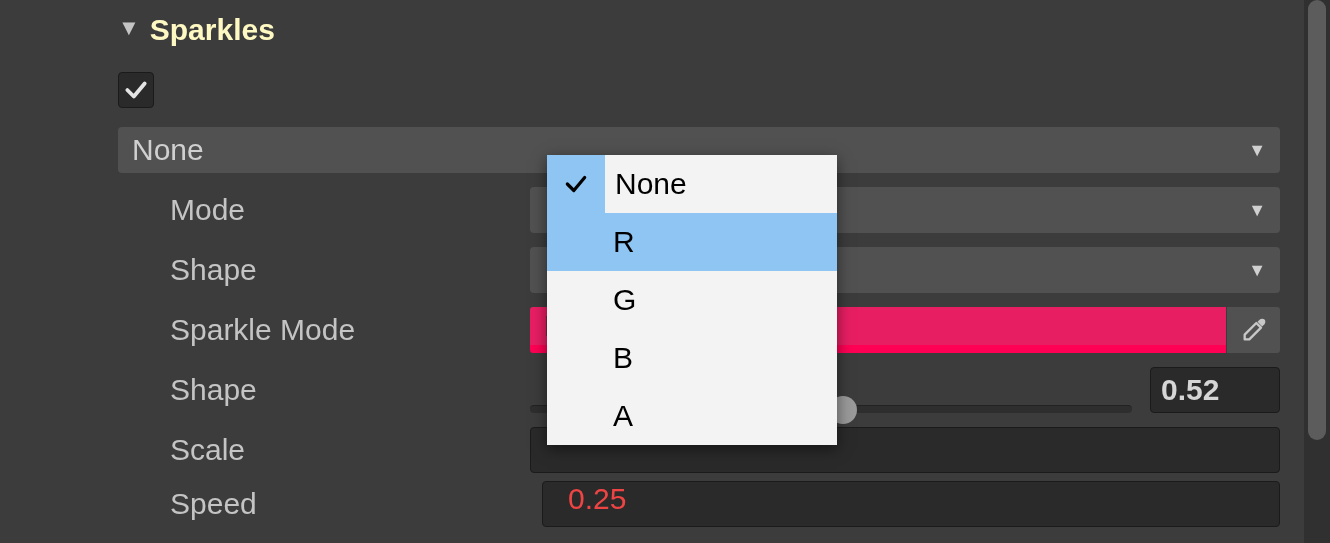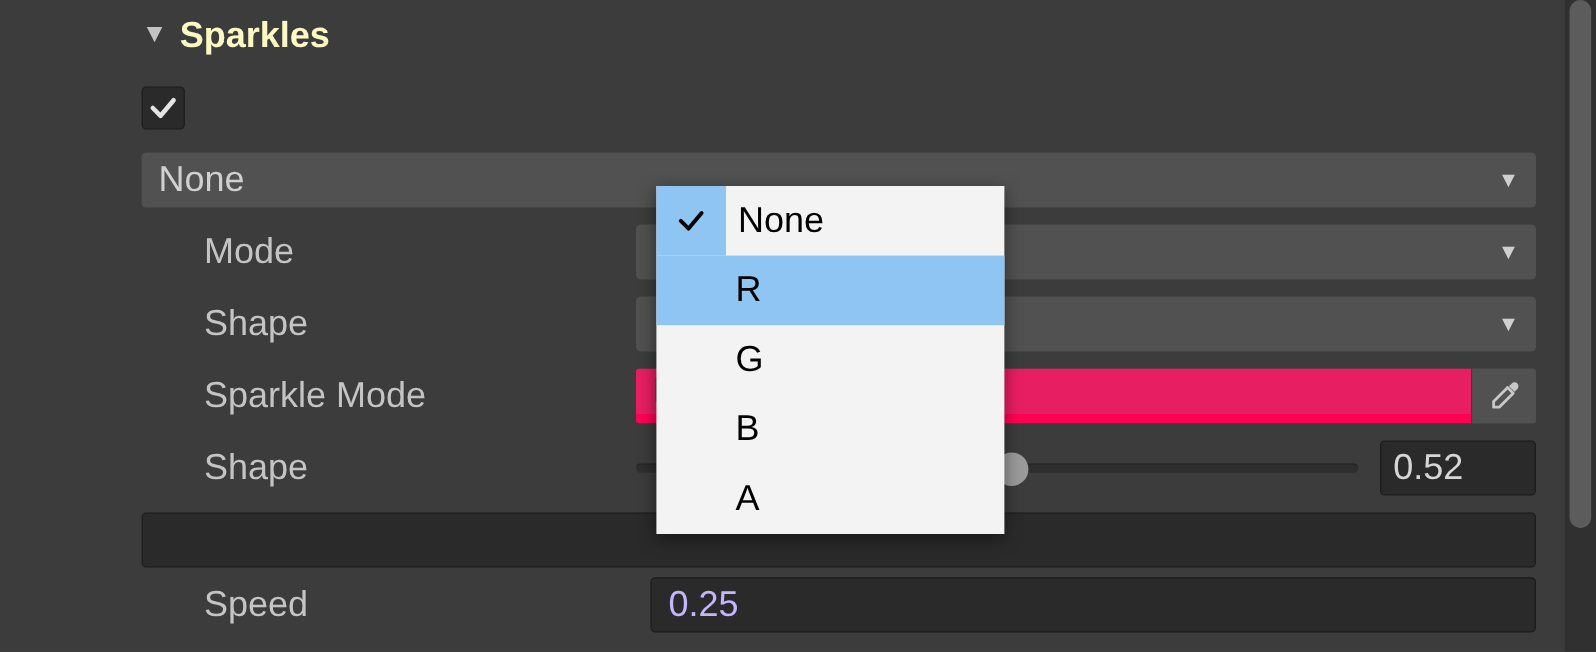"0.52" .slider-wrap { align-items: center -> flex-end; font-weight: none -> bold }
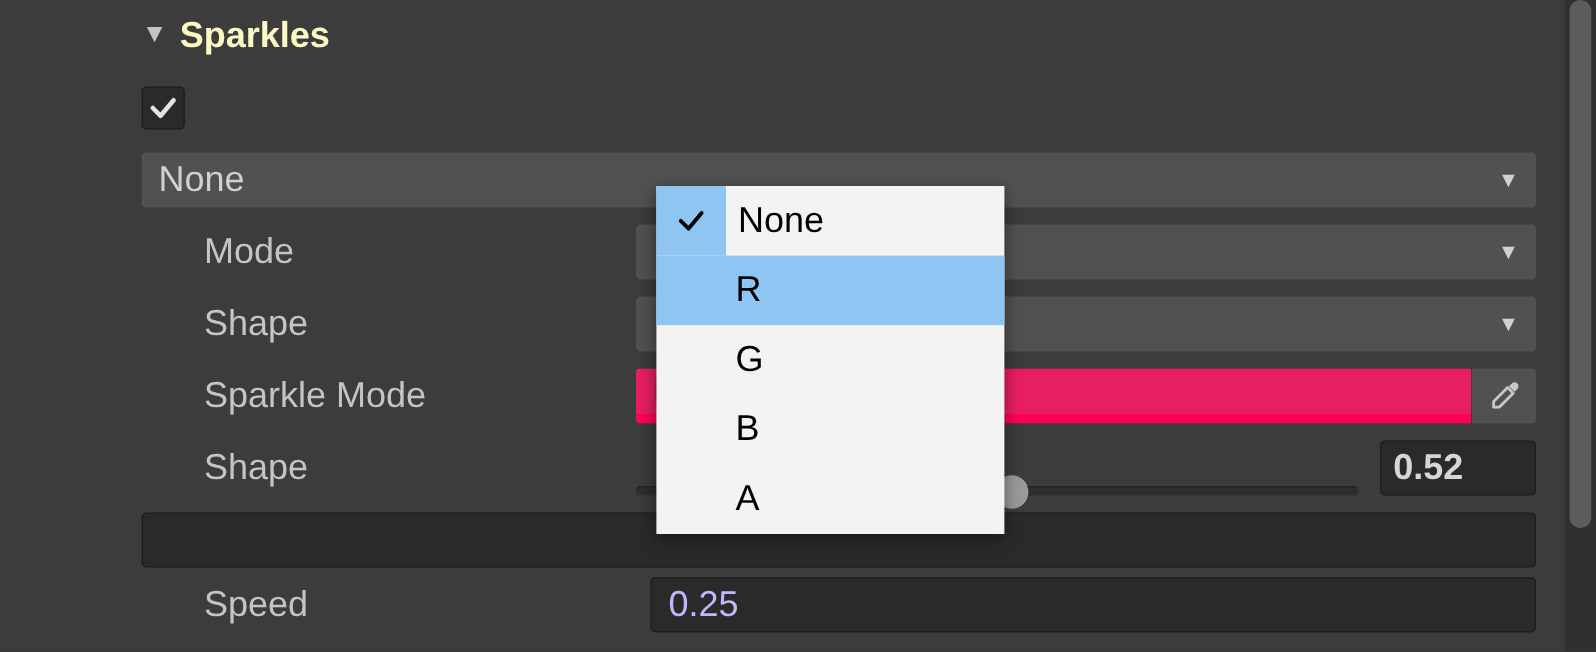"Scale" div.label-col { html: none -> <div> <span>Scale</span> </div> }
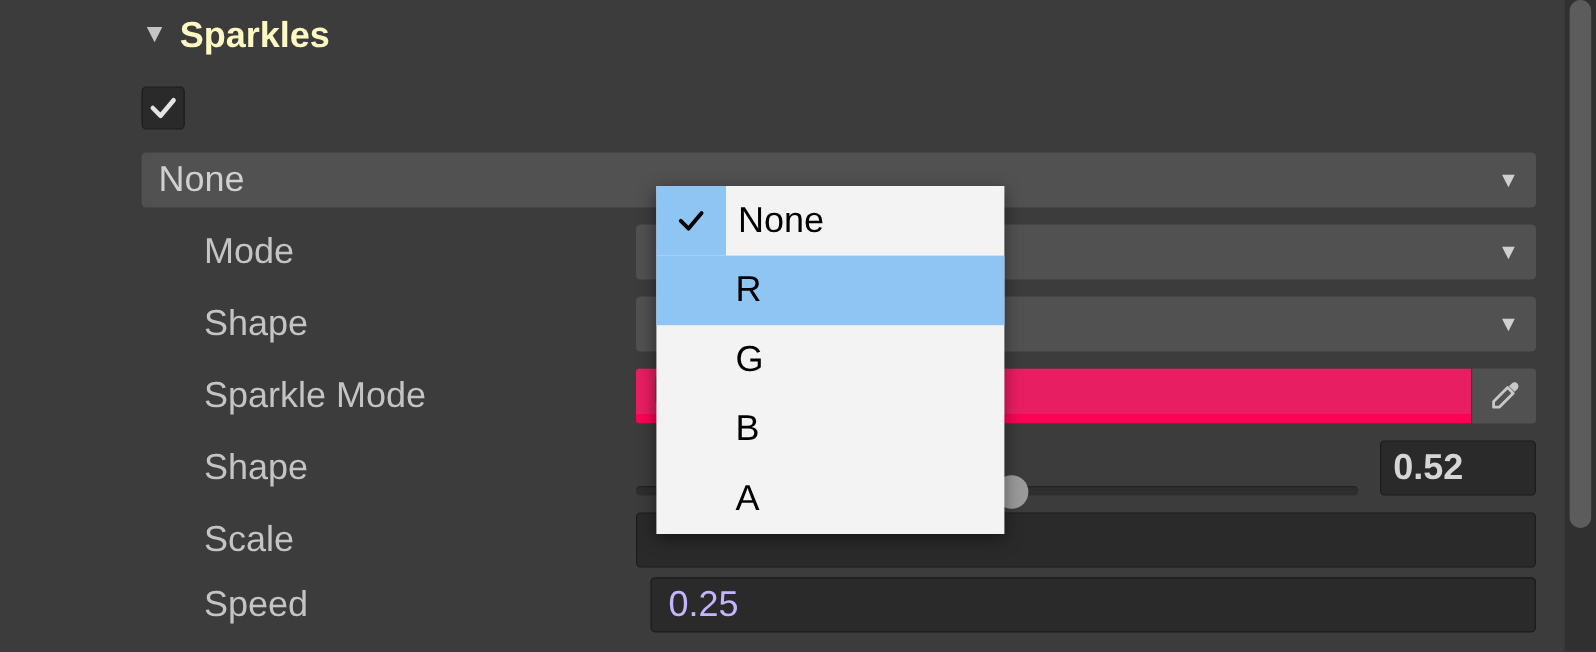"0.25" .num-field { align-items: center -> none; color: #c4b5fd -> #ef4444; padding-left: 14px -> 25px }
